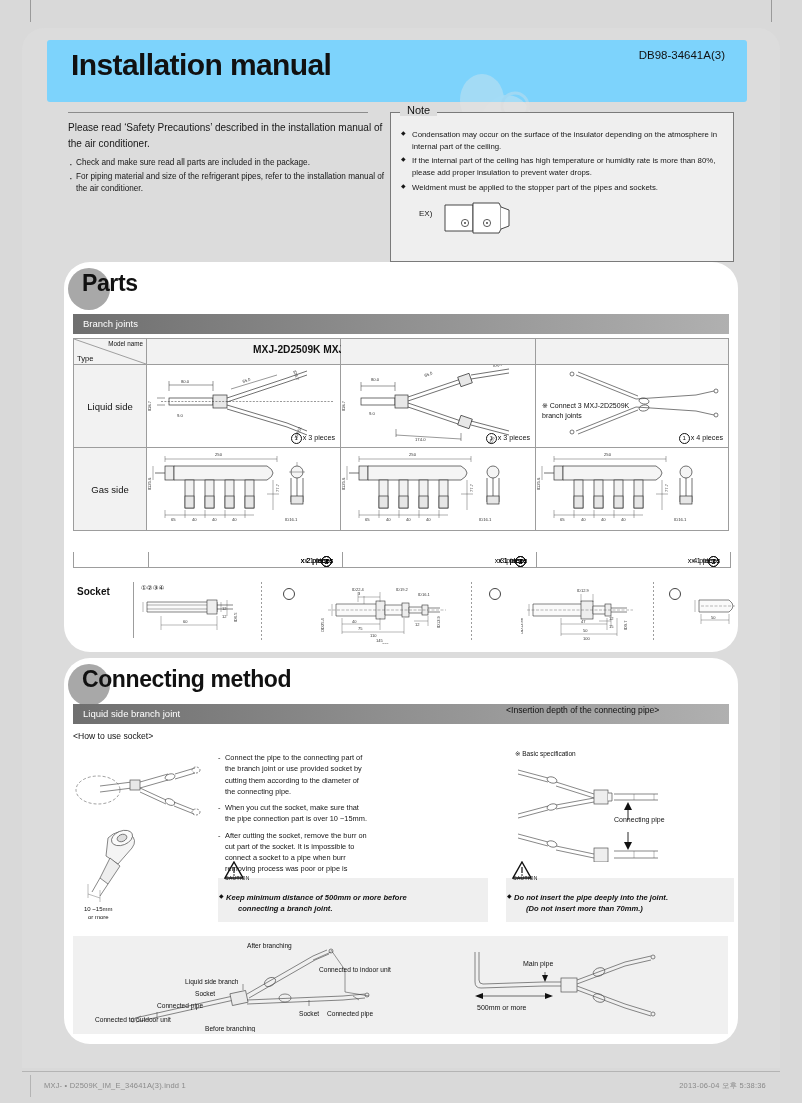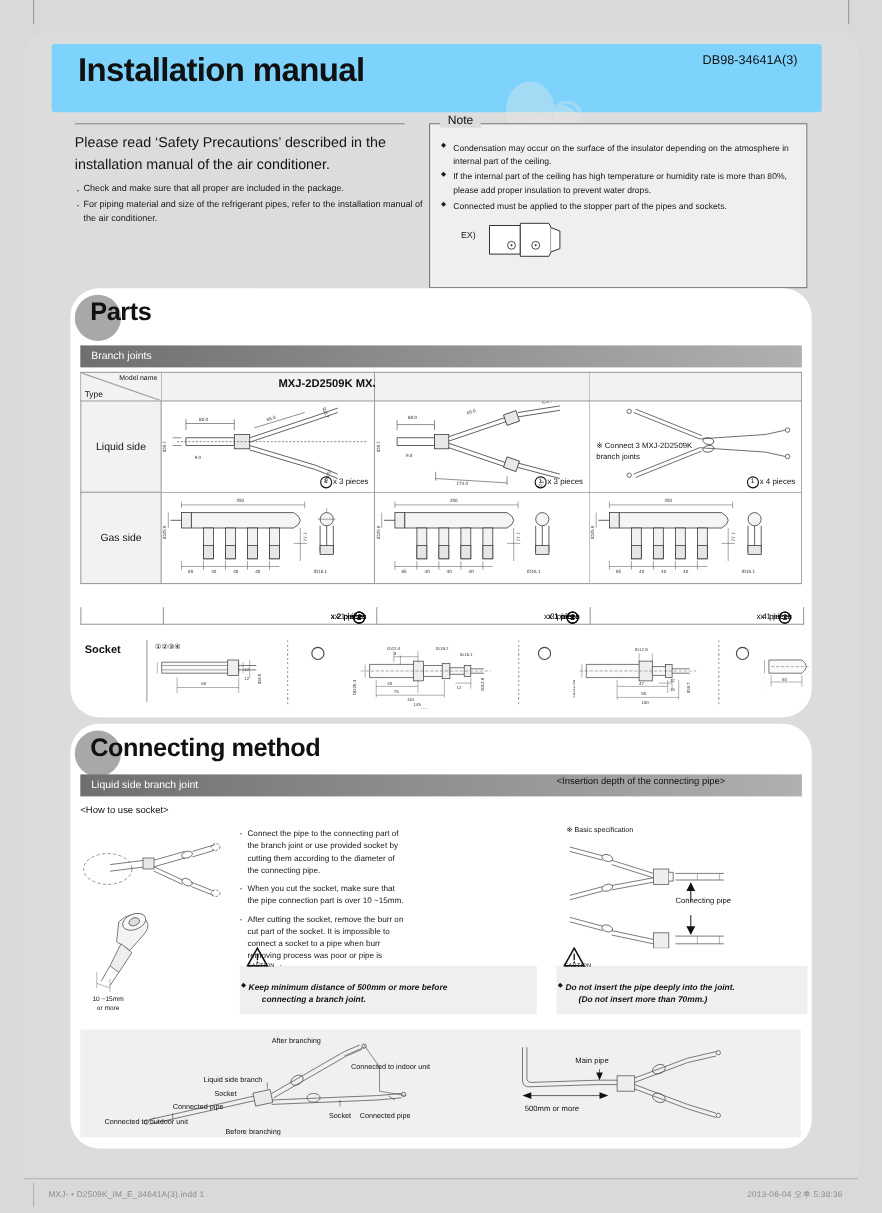"Please read ‘Safety Precautions’" .intro p { font-size: 13px -> 10px }
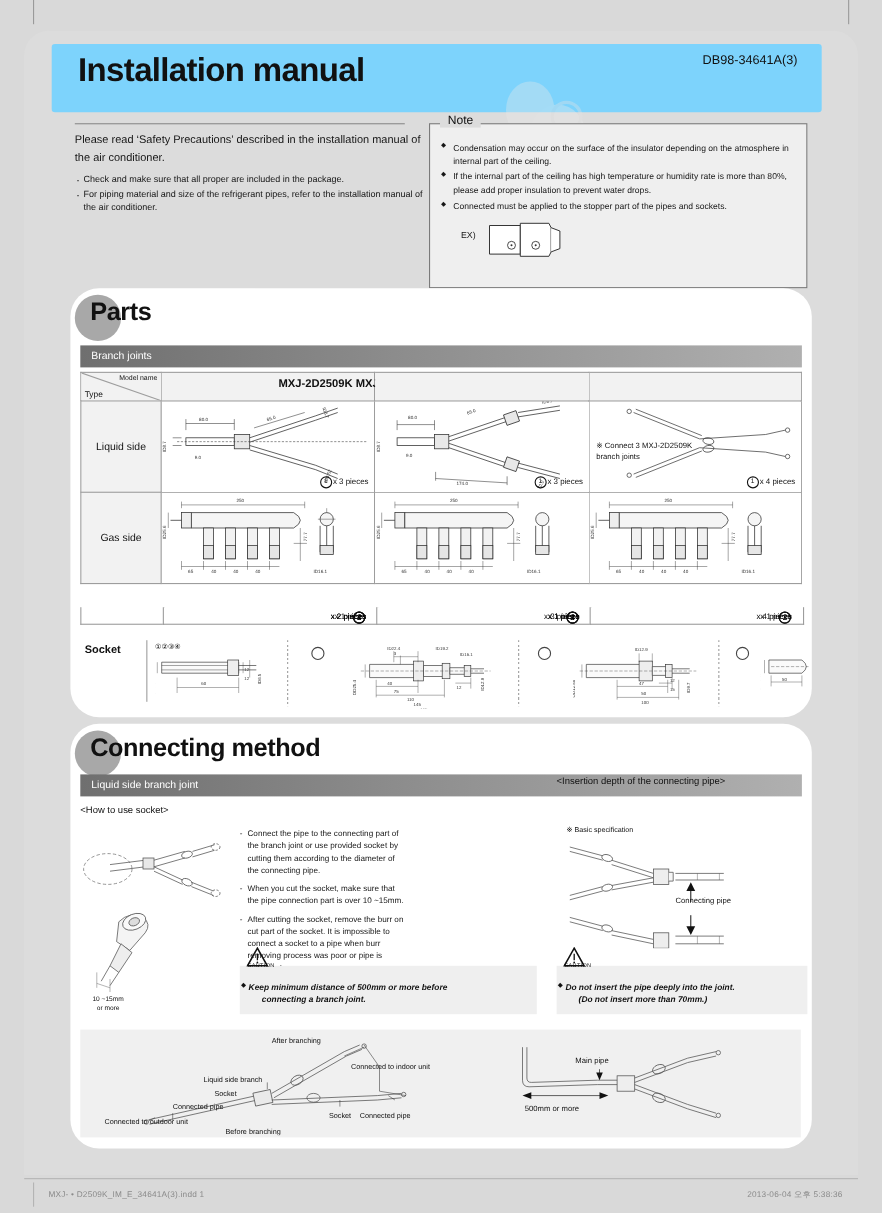"Check and make sure that" li { text: that all proper -> read all parts }
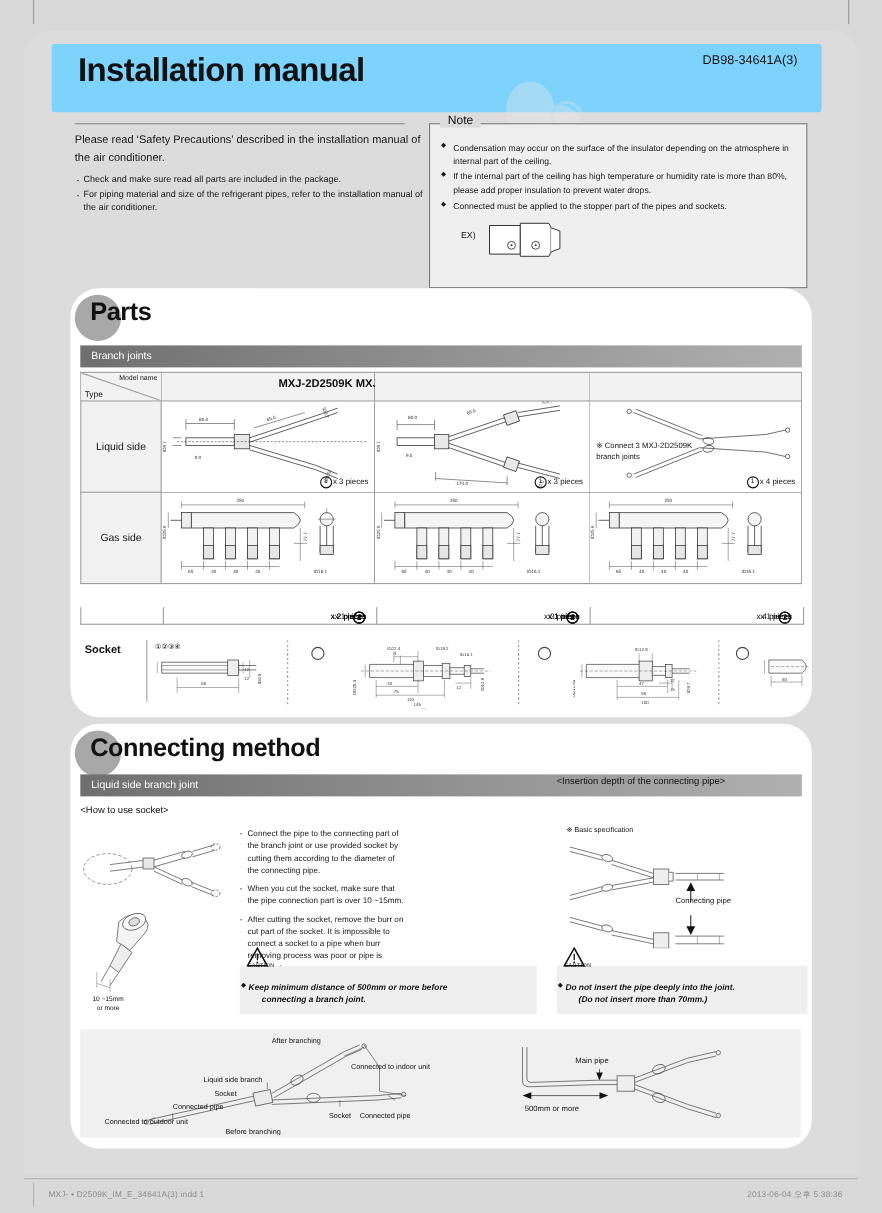"Connected must be applied to" li { text: Connected -> Weldment }
